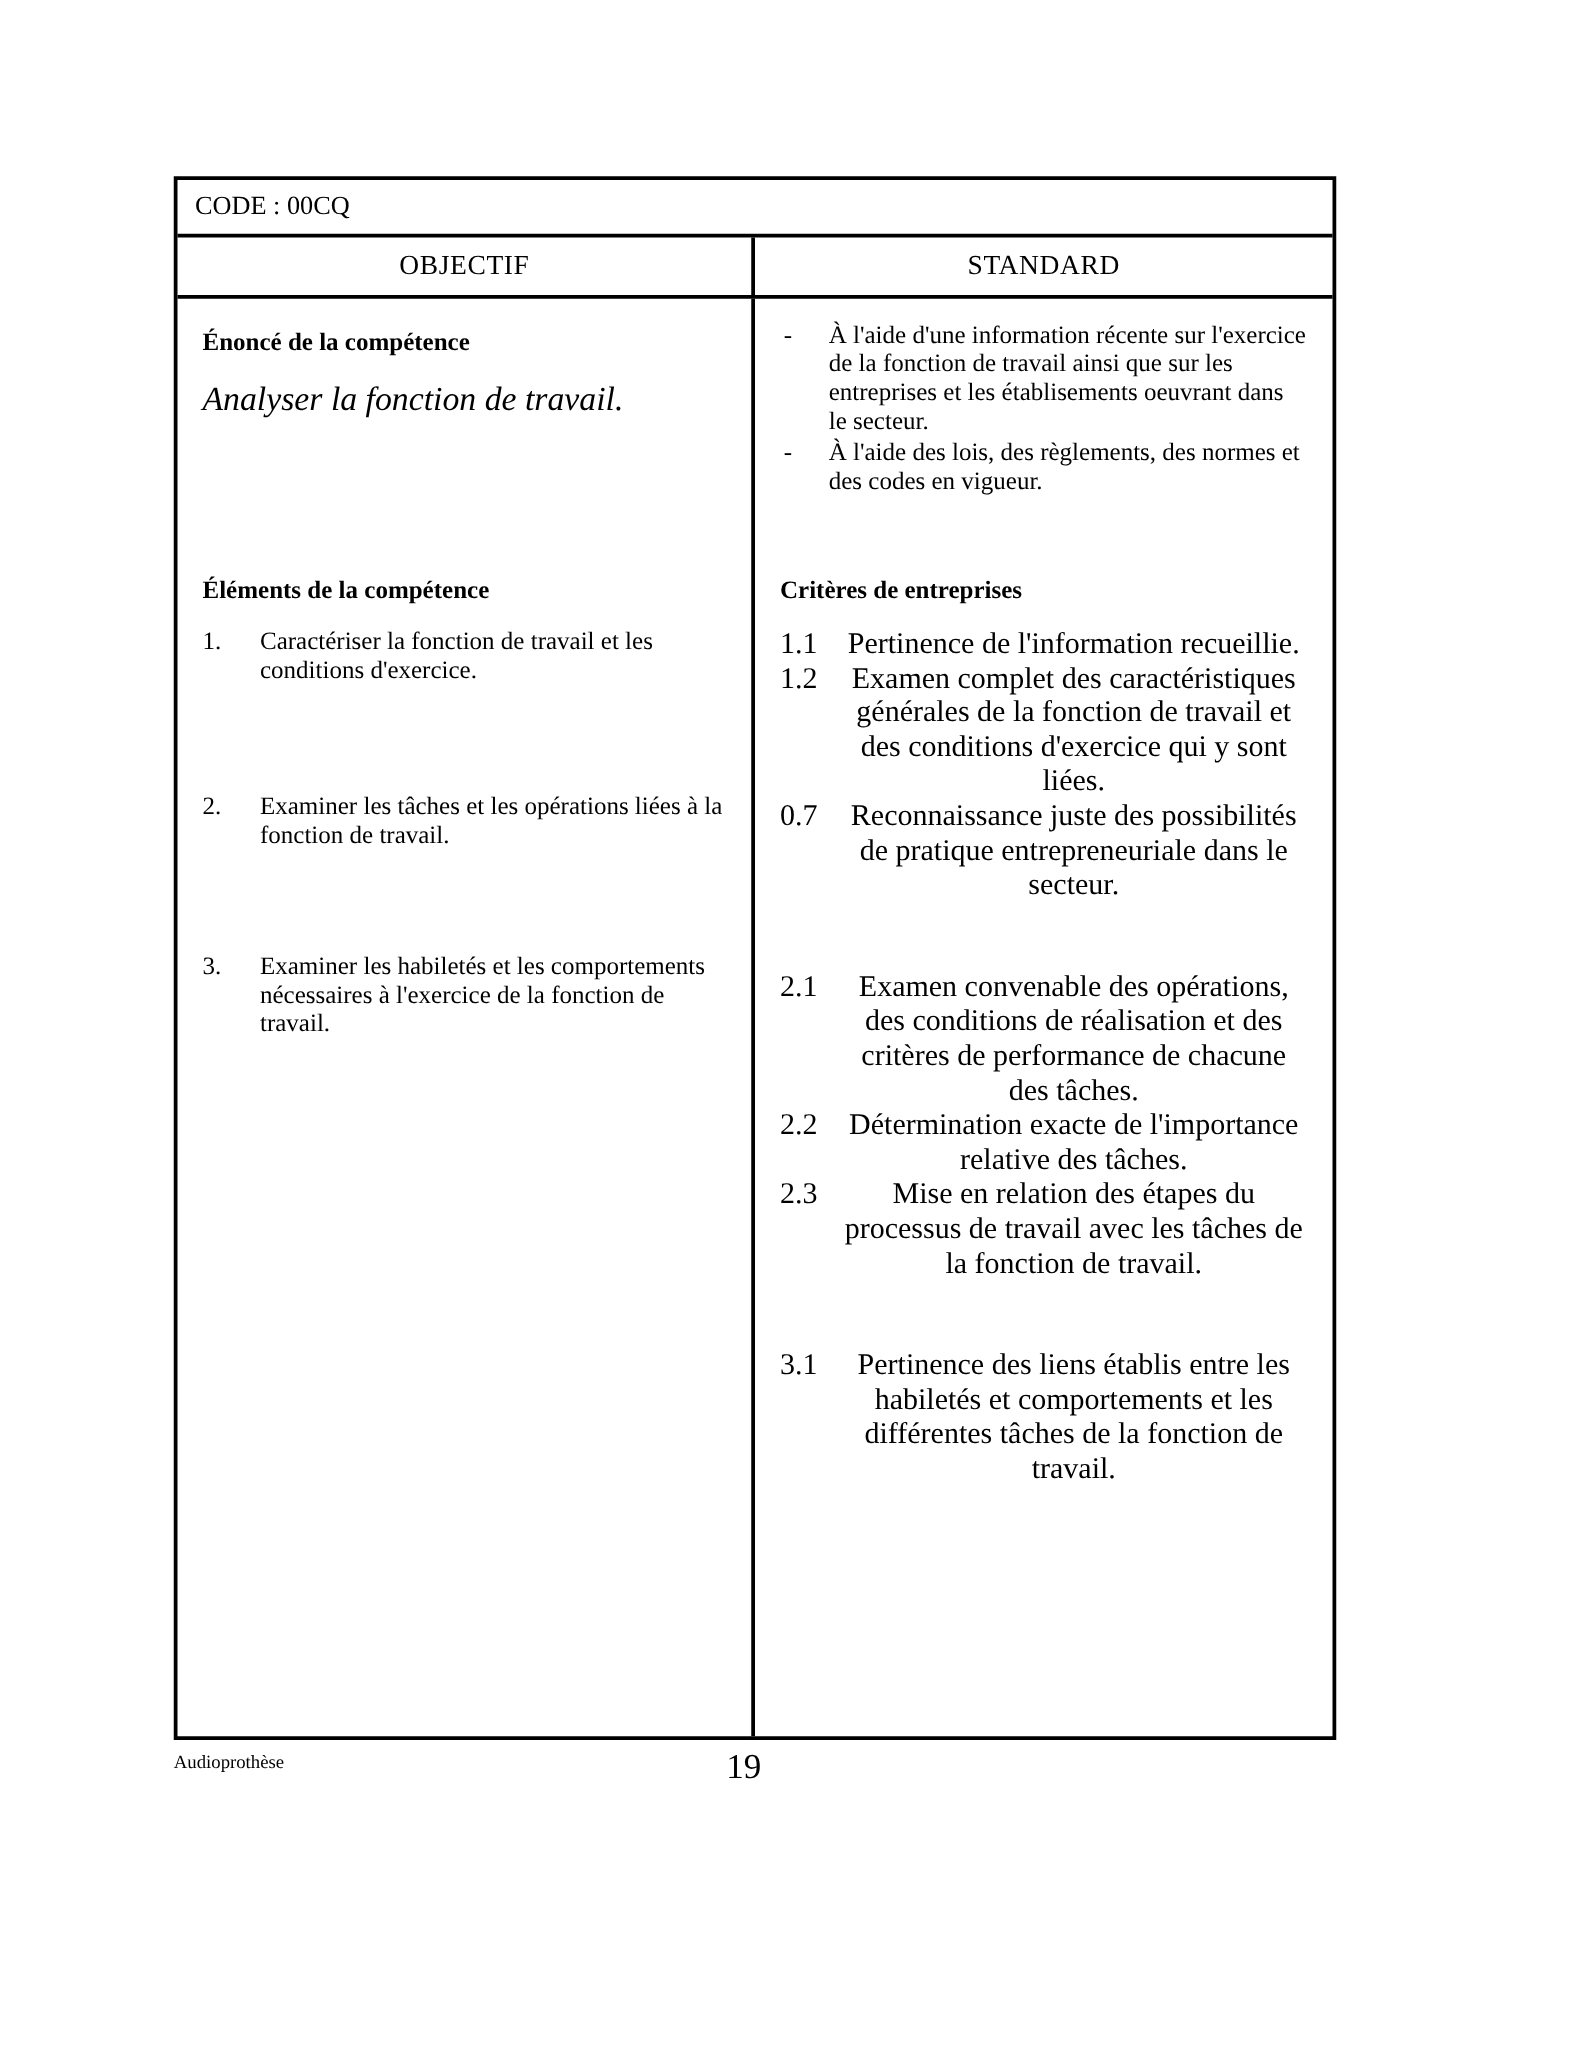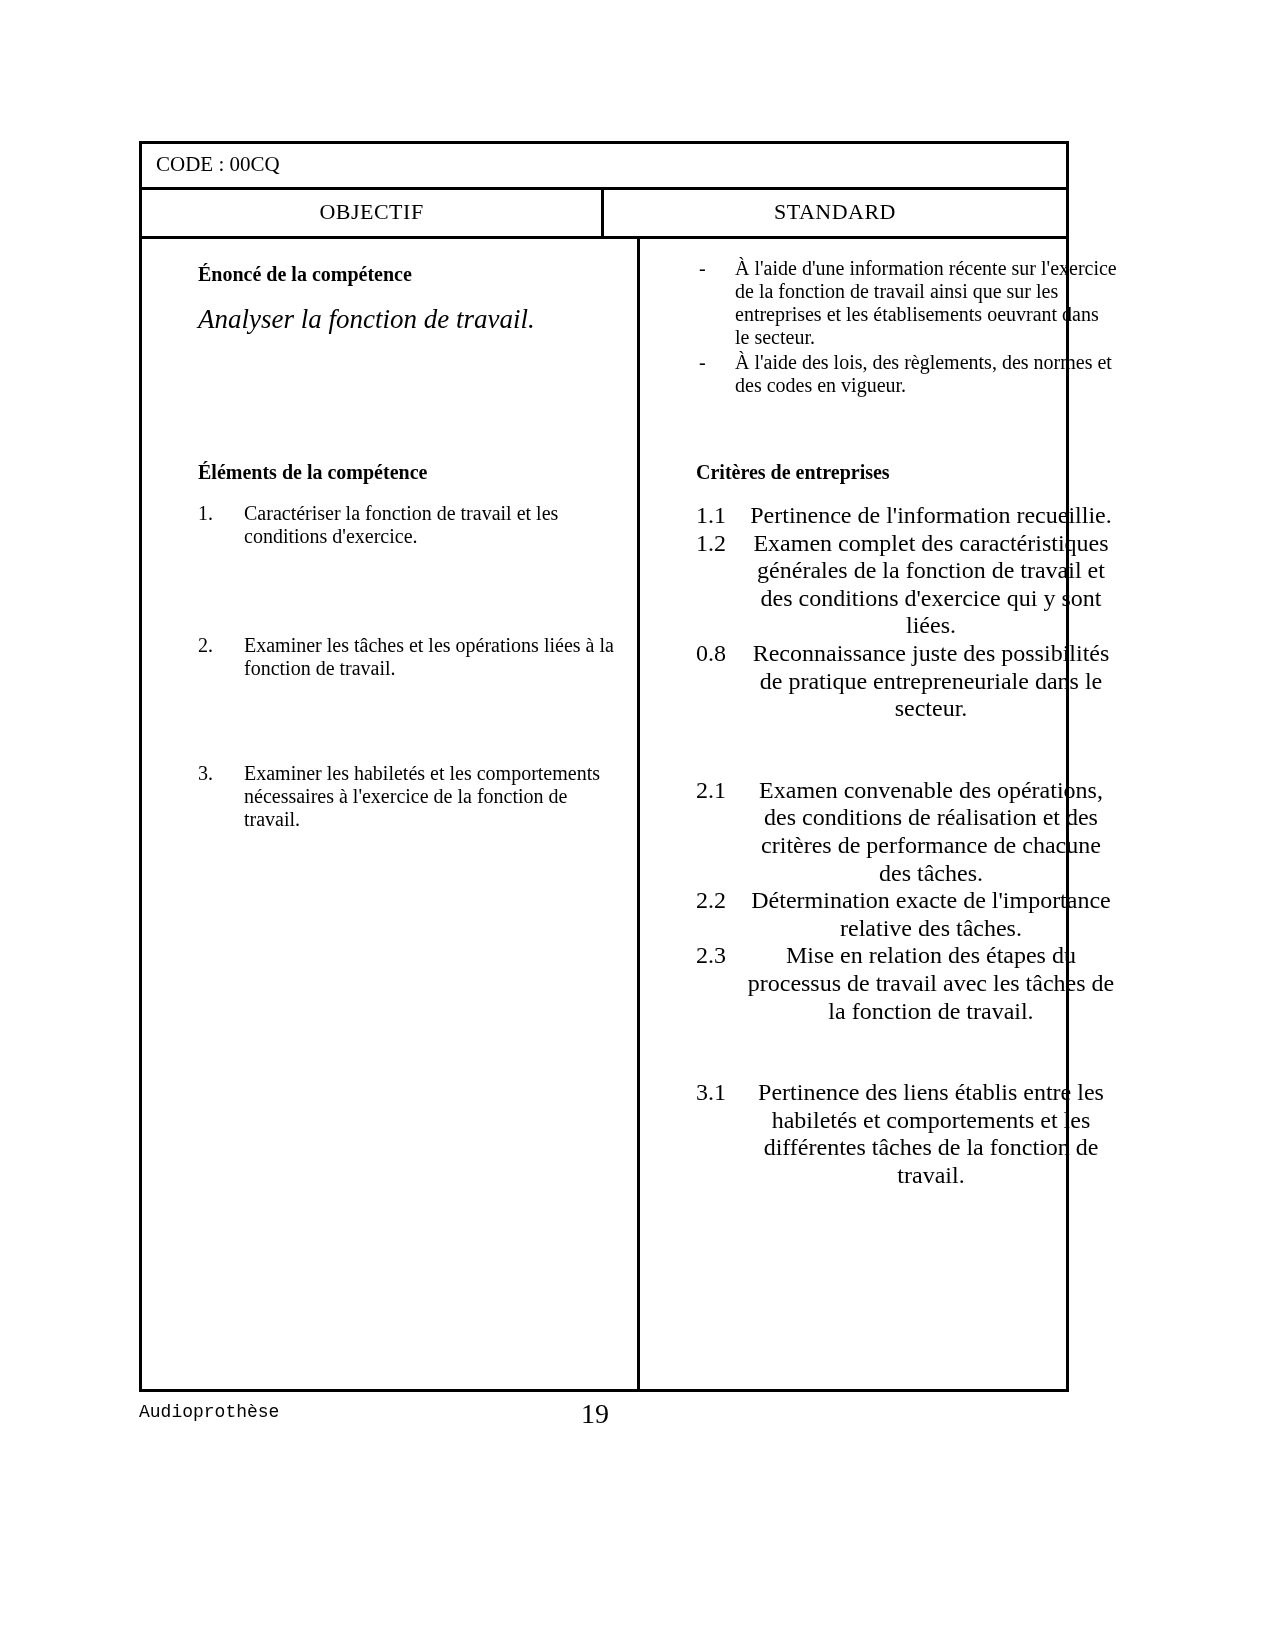"Énoncé de la compétence" .body-cell { margin-left: 36px -> none }
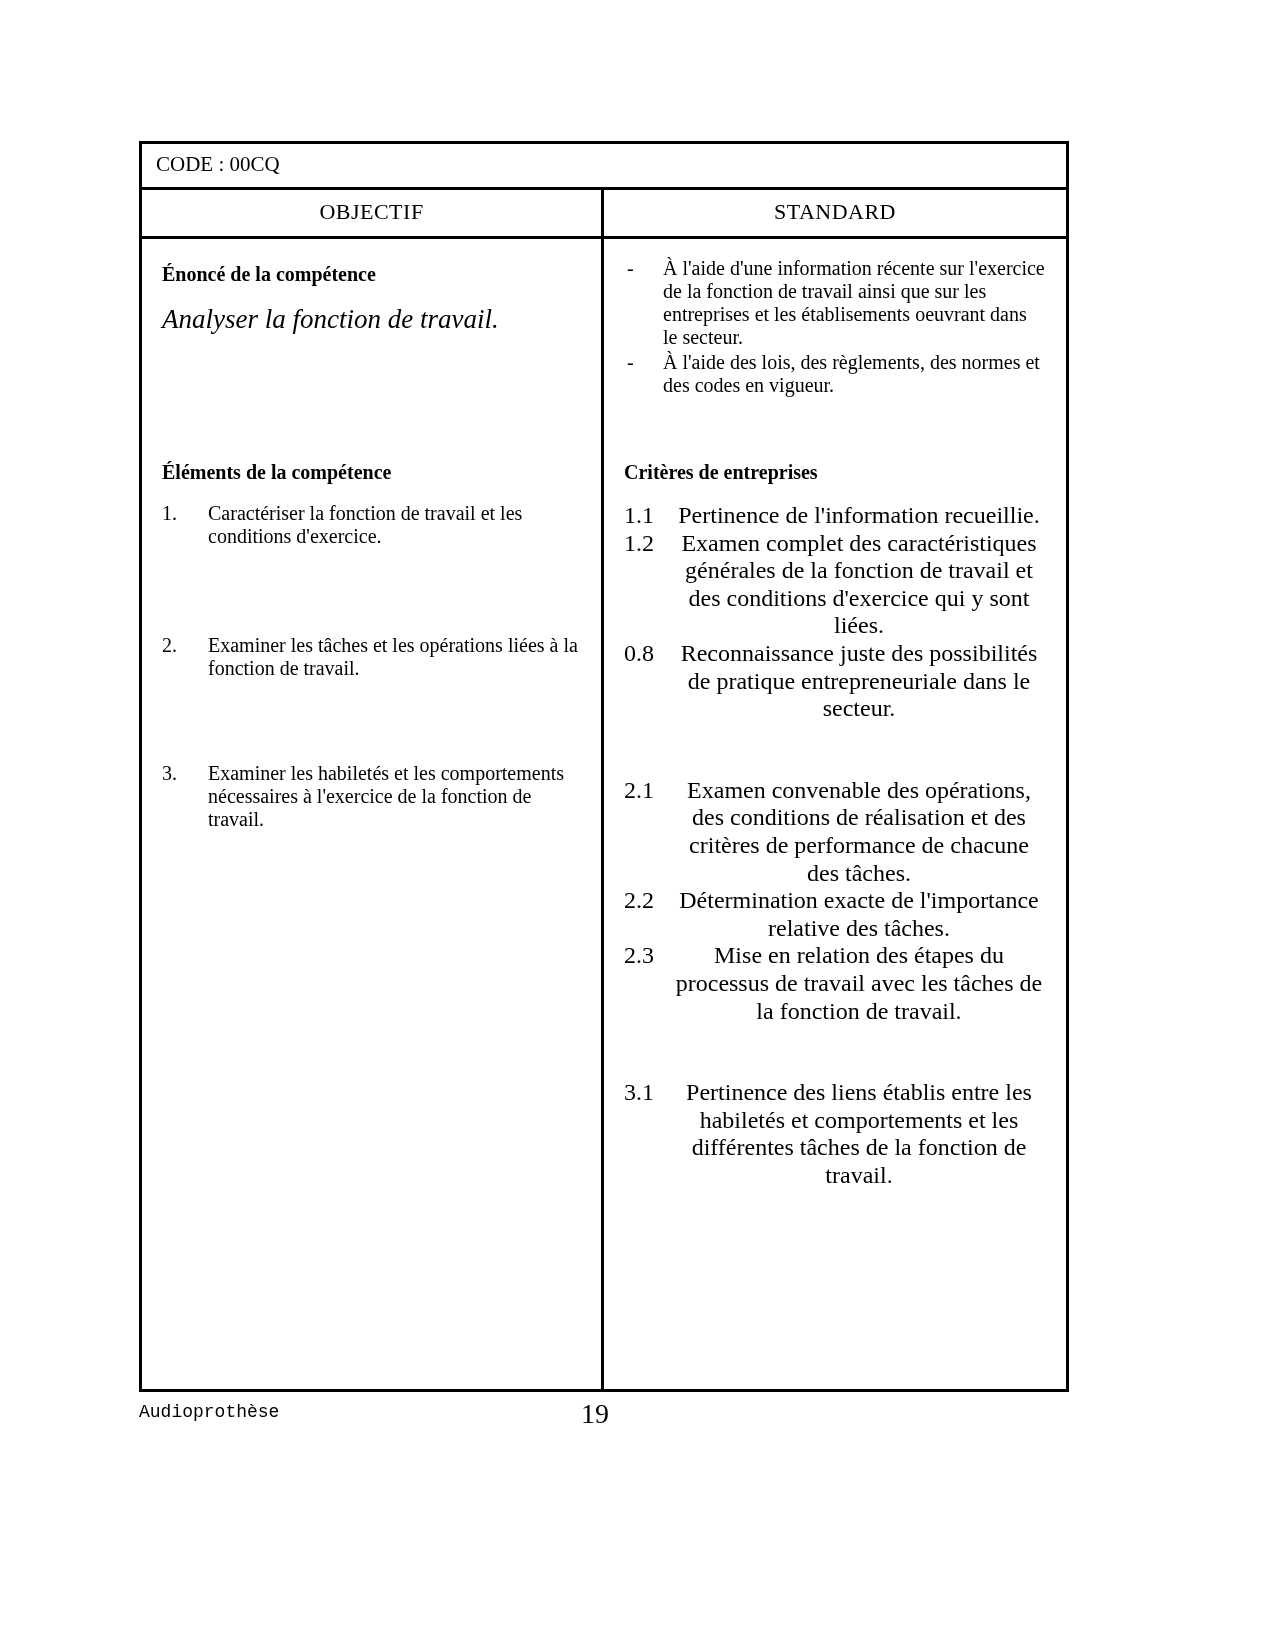"0.8" span.marker { text: 0.8 -> 0.7 }
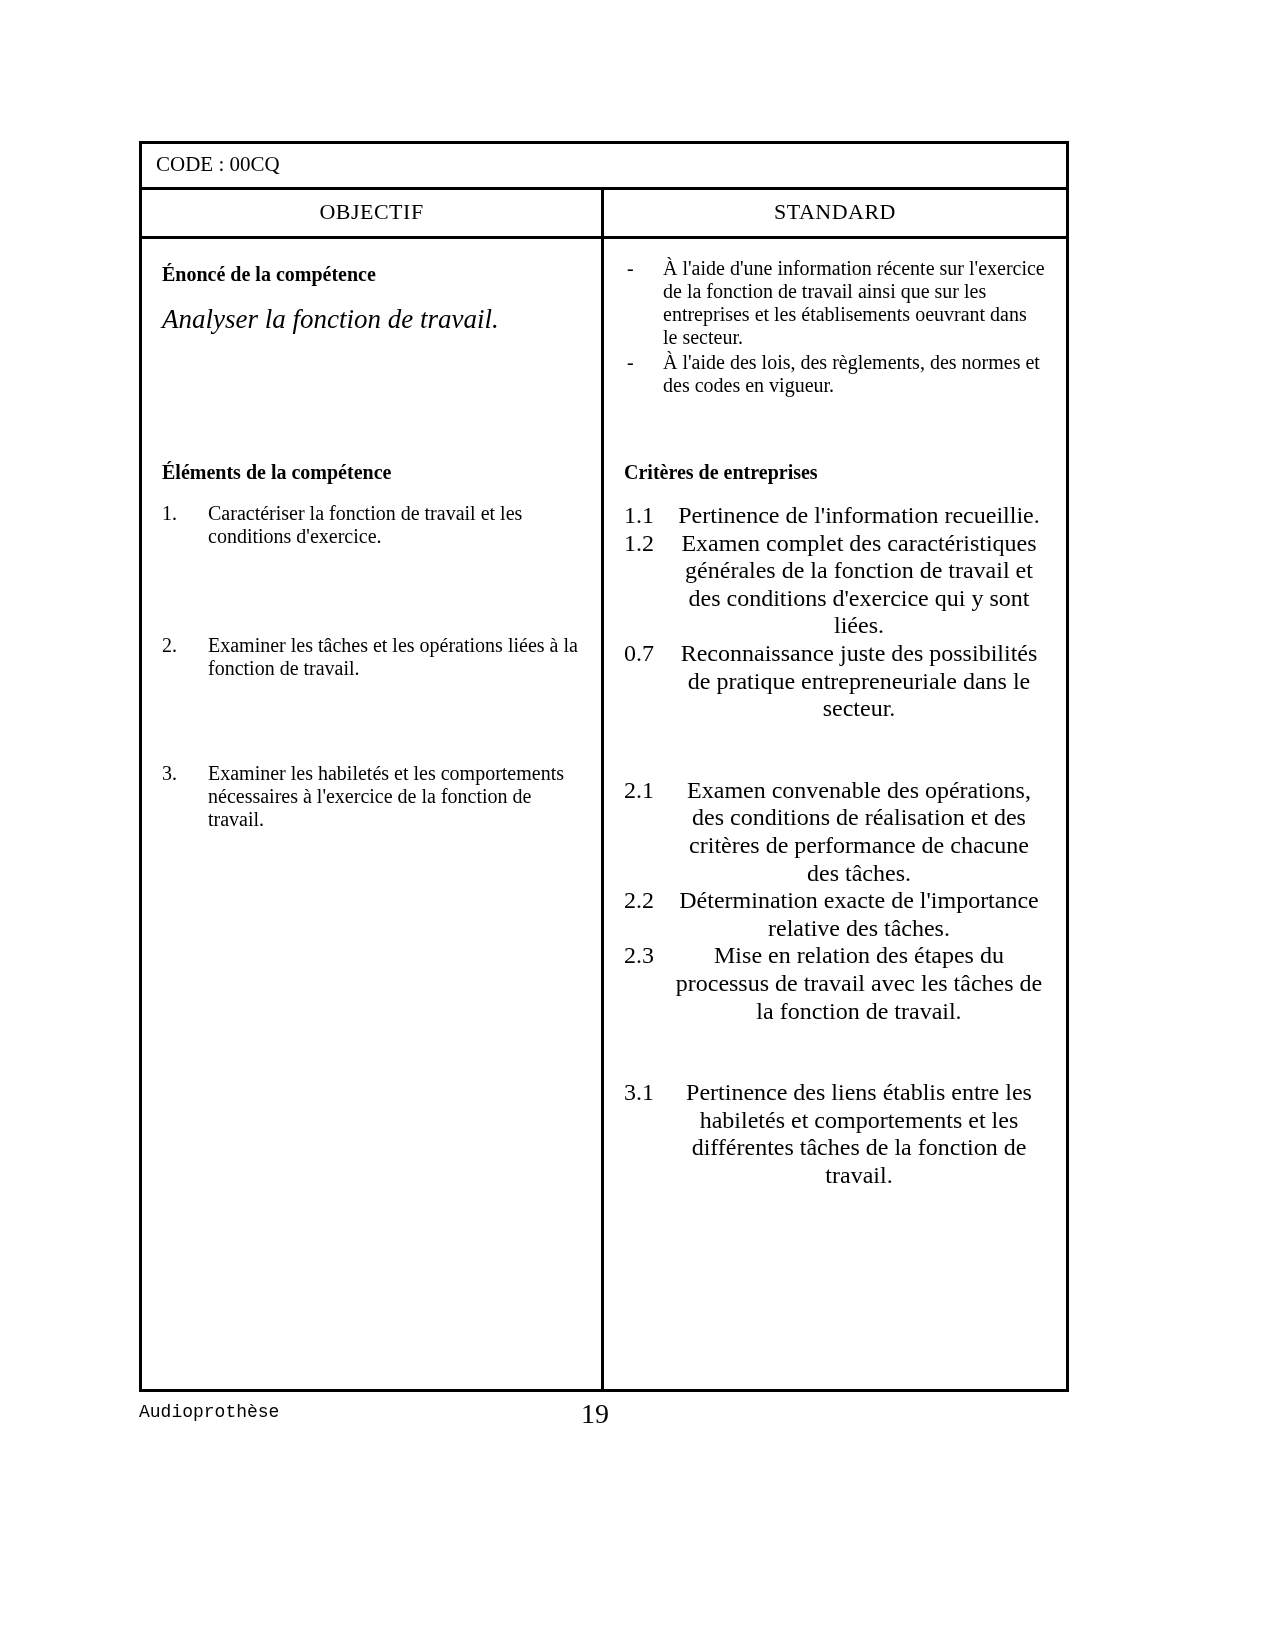"Audioprothèse" .footer-left { font-family: Liberation Mono, monospace -> Liberation Serif, serif; font-size: 18px -> 15px }
